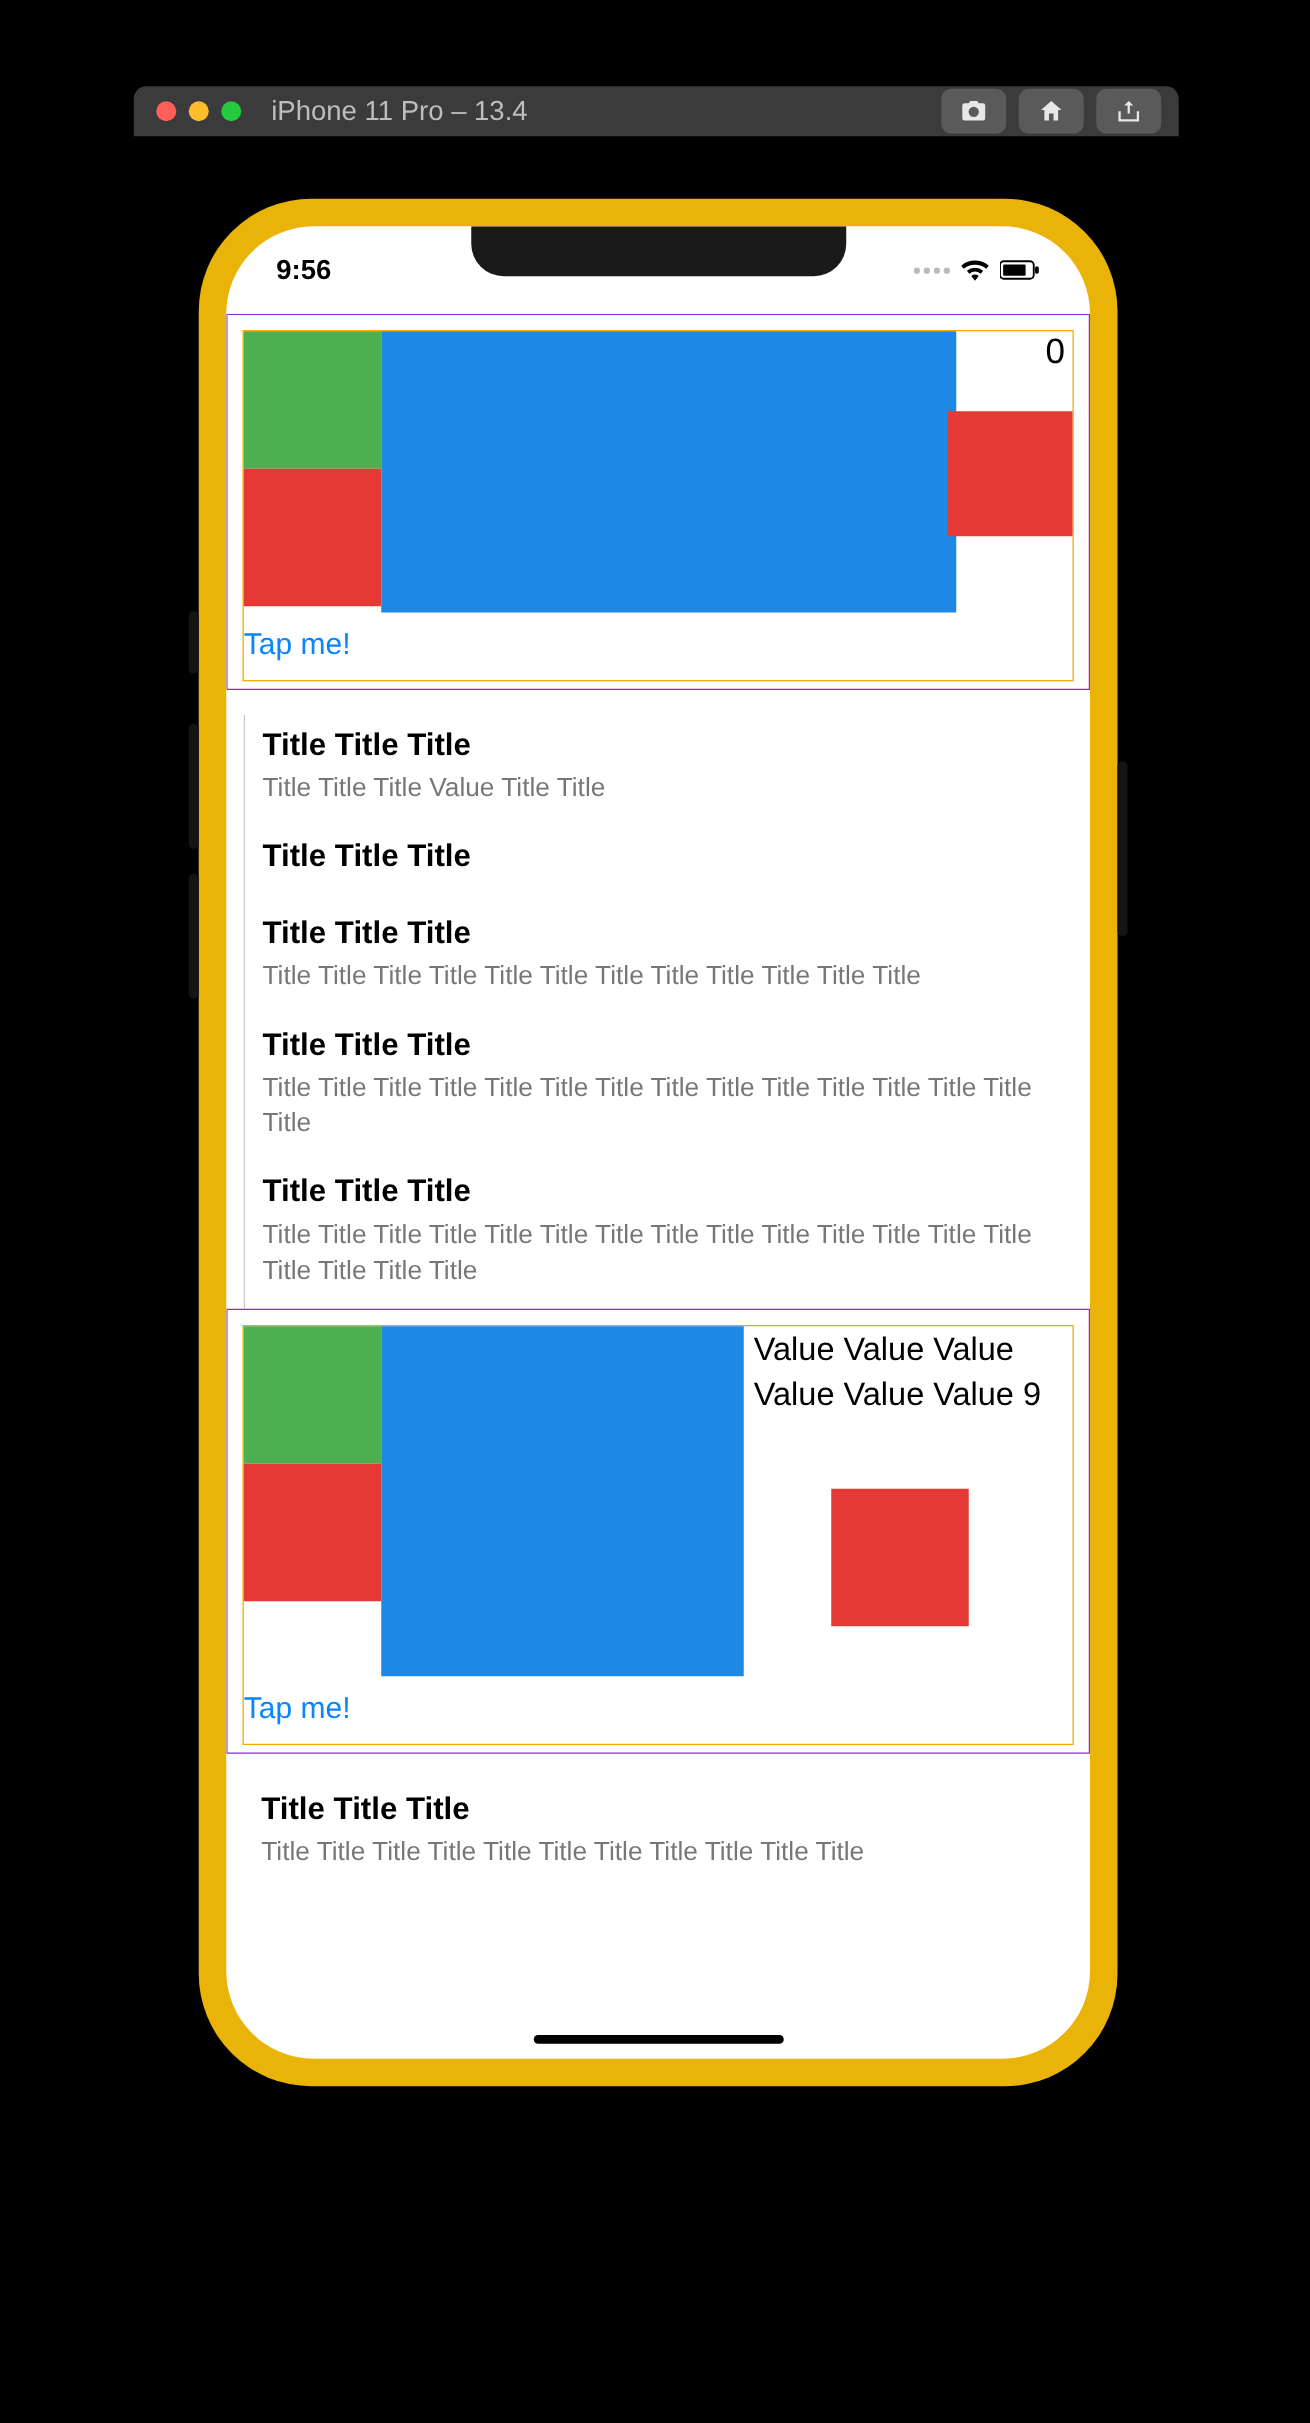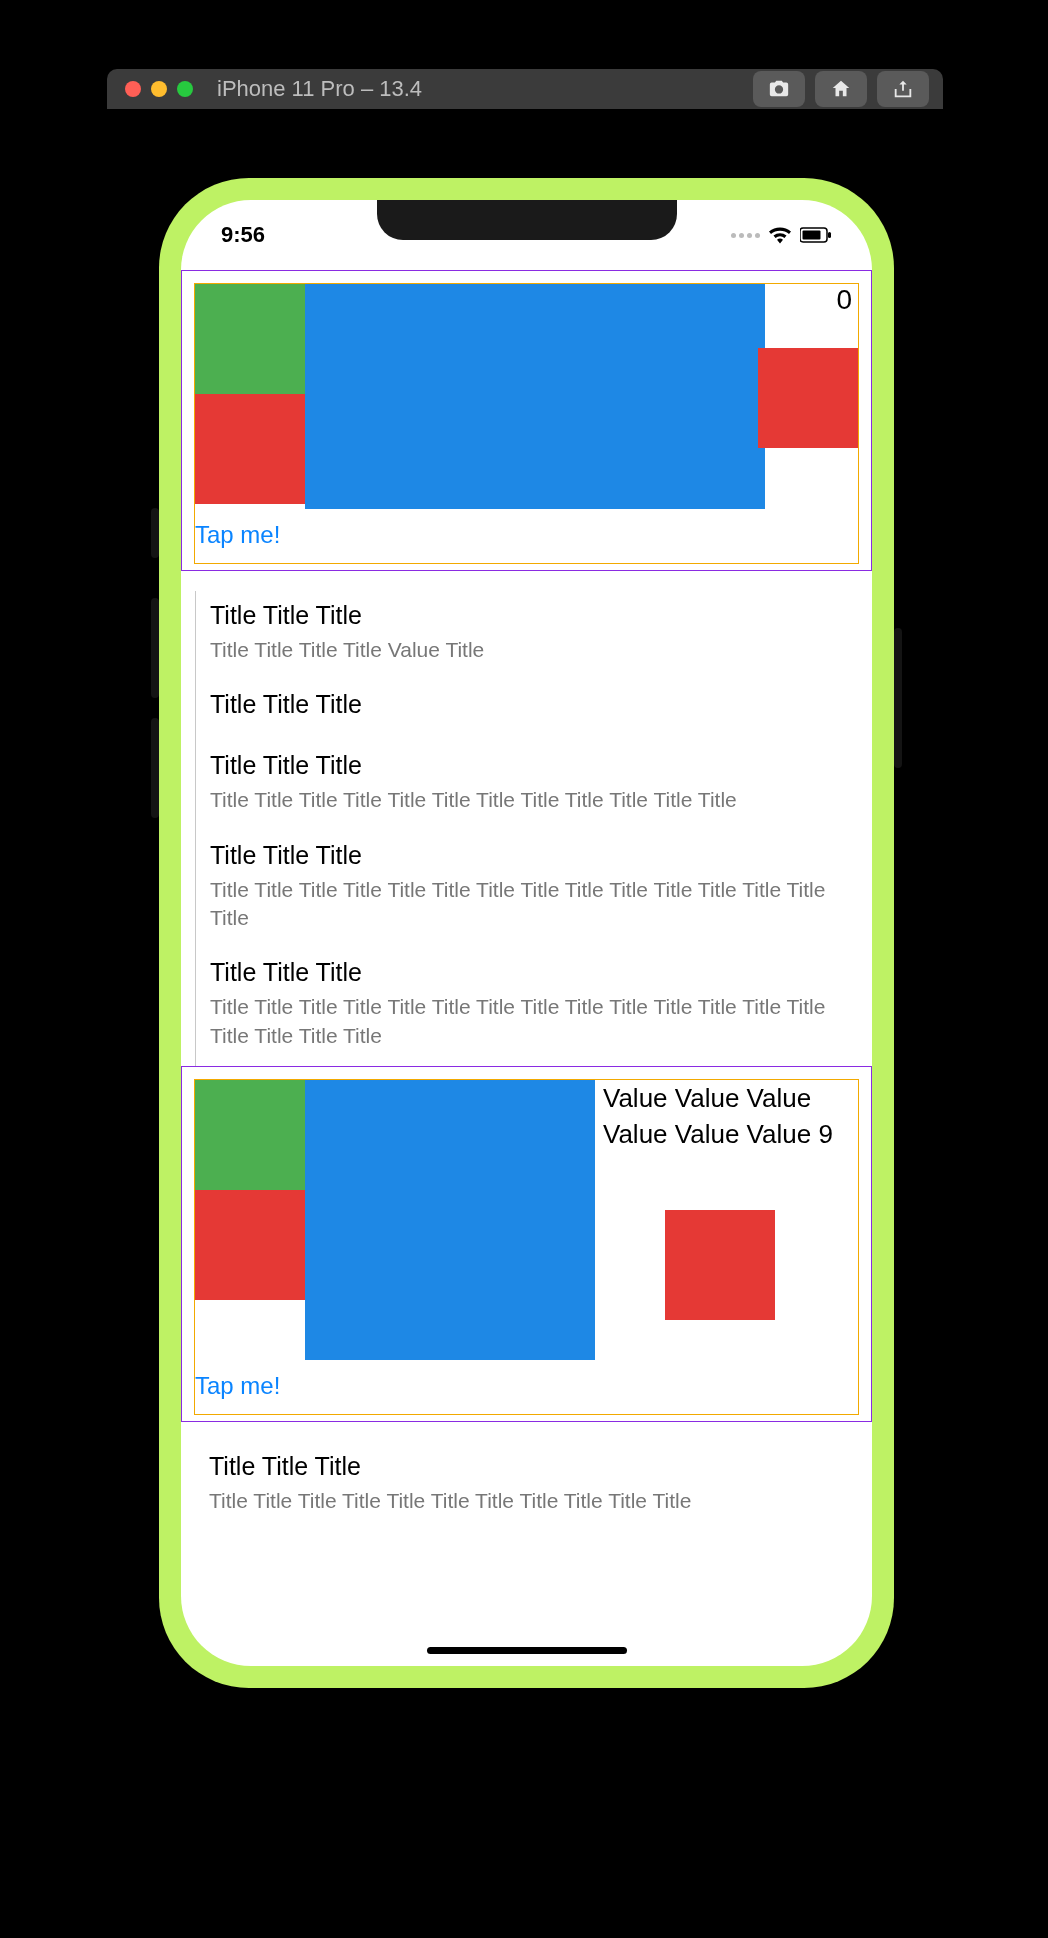"9:56" .phone { background: #bef264 -> #eab308; margin-top: 19px -> none }
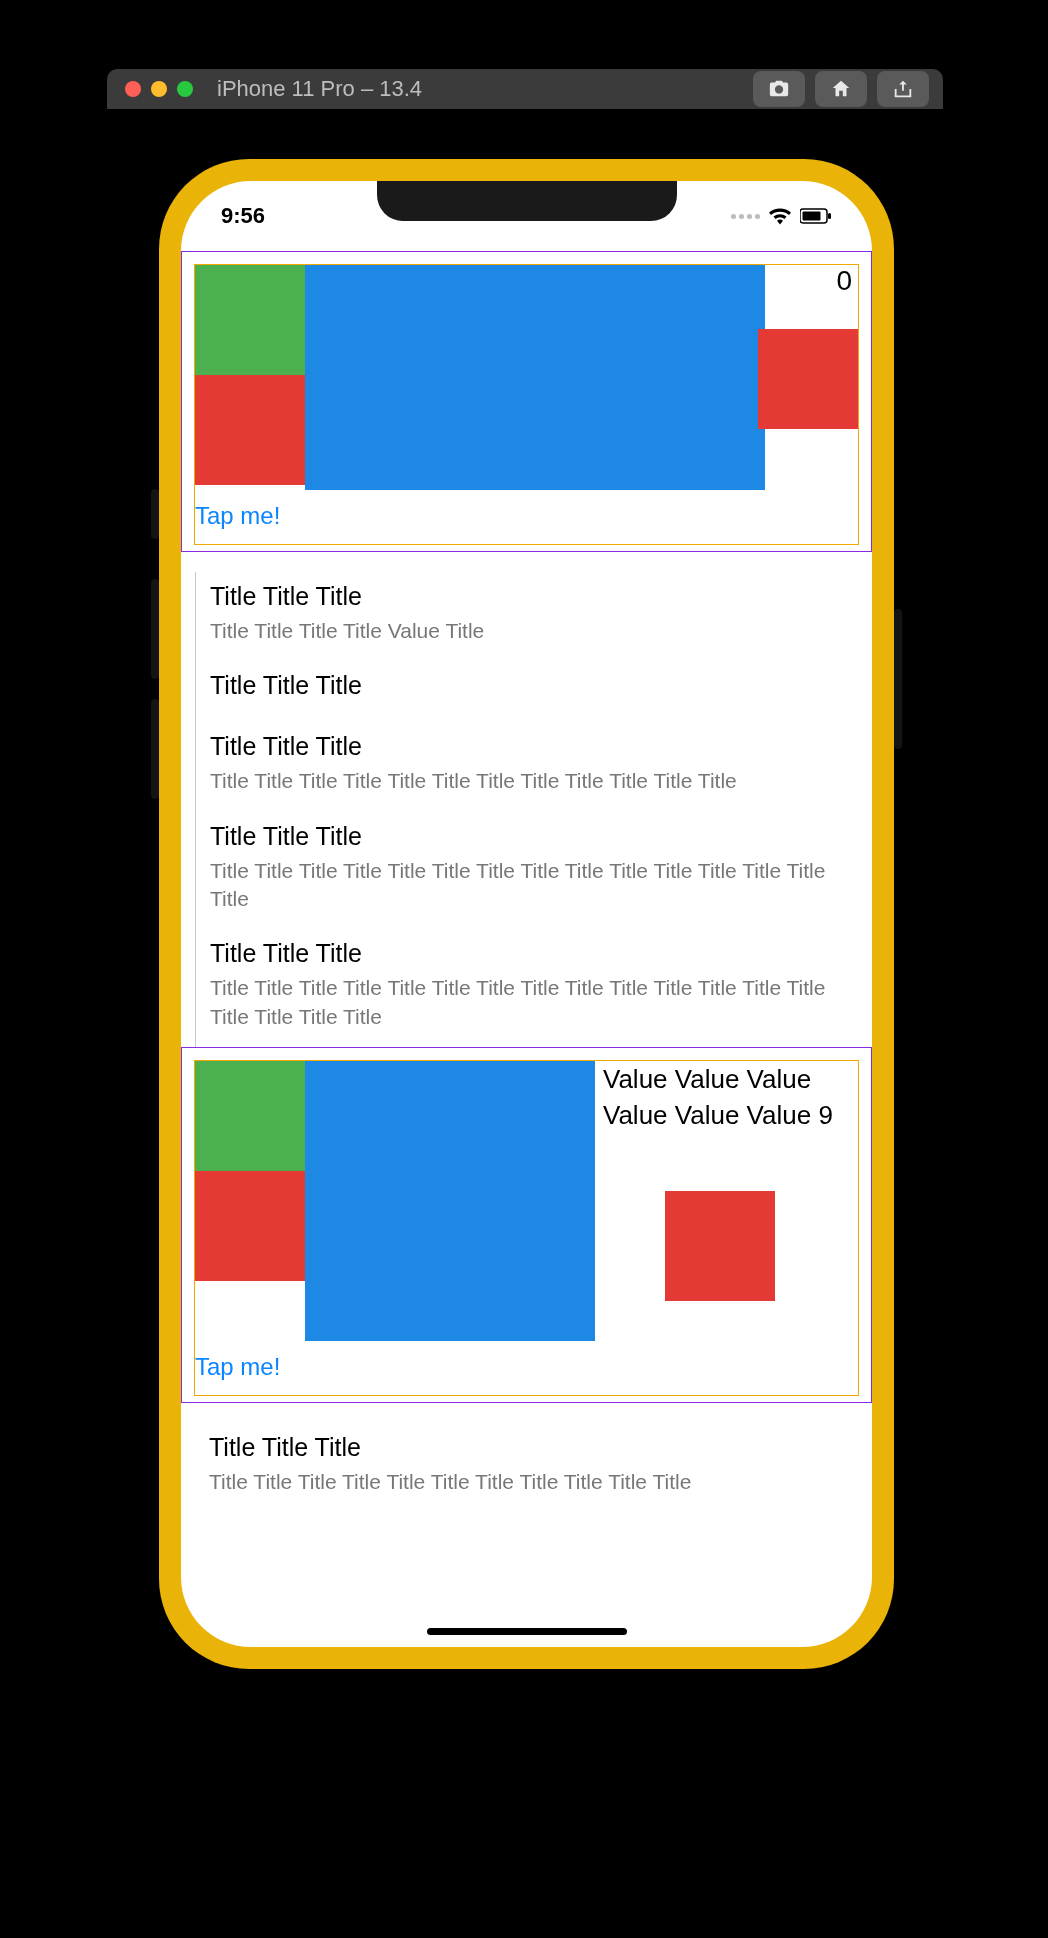"Title Title Title" .row .title { font-weight: 400 -> 700 }
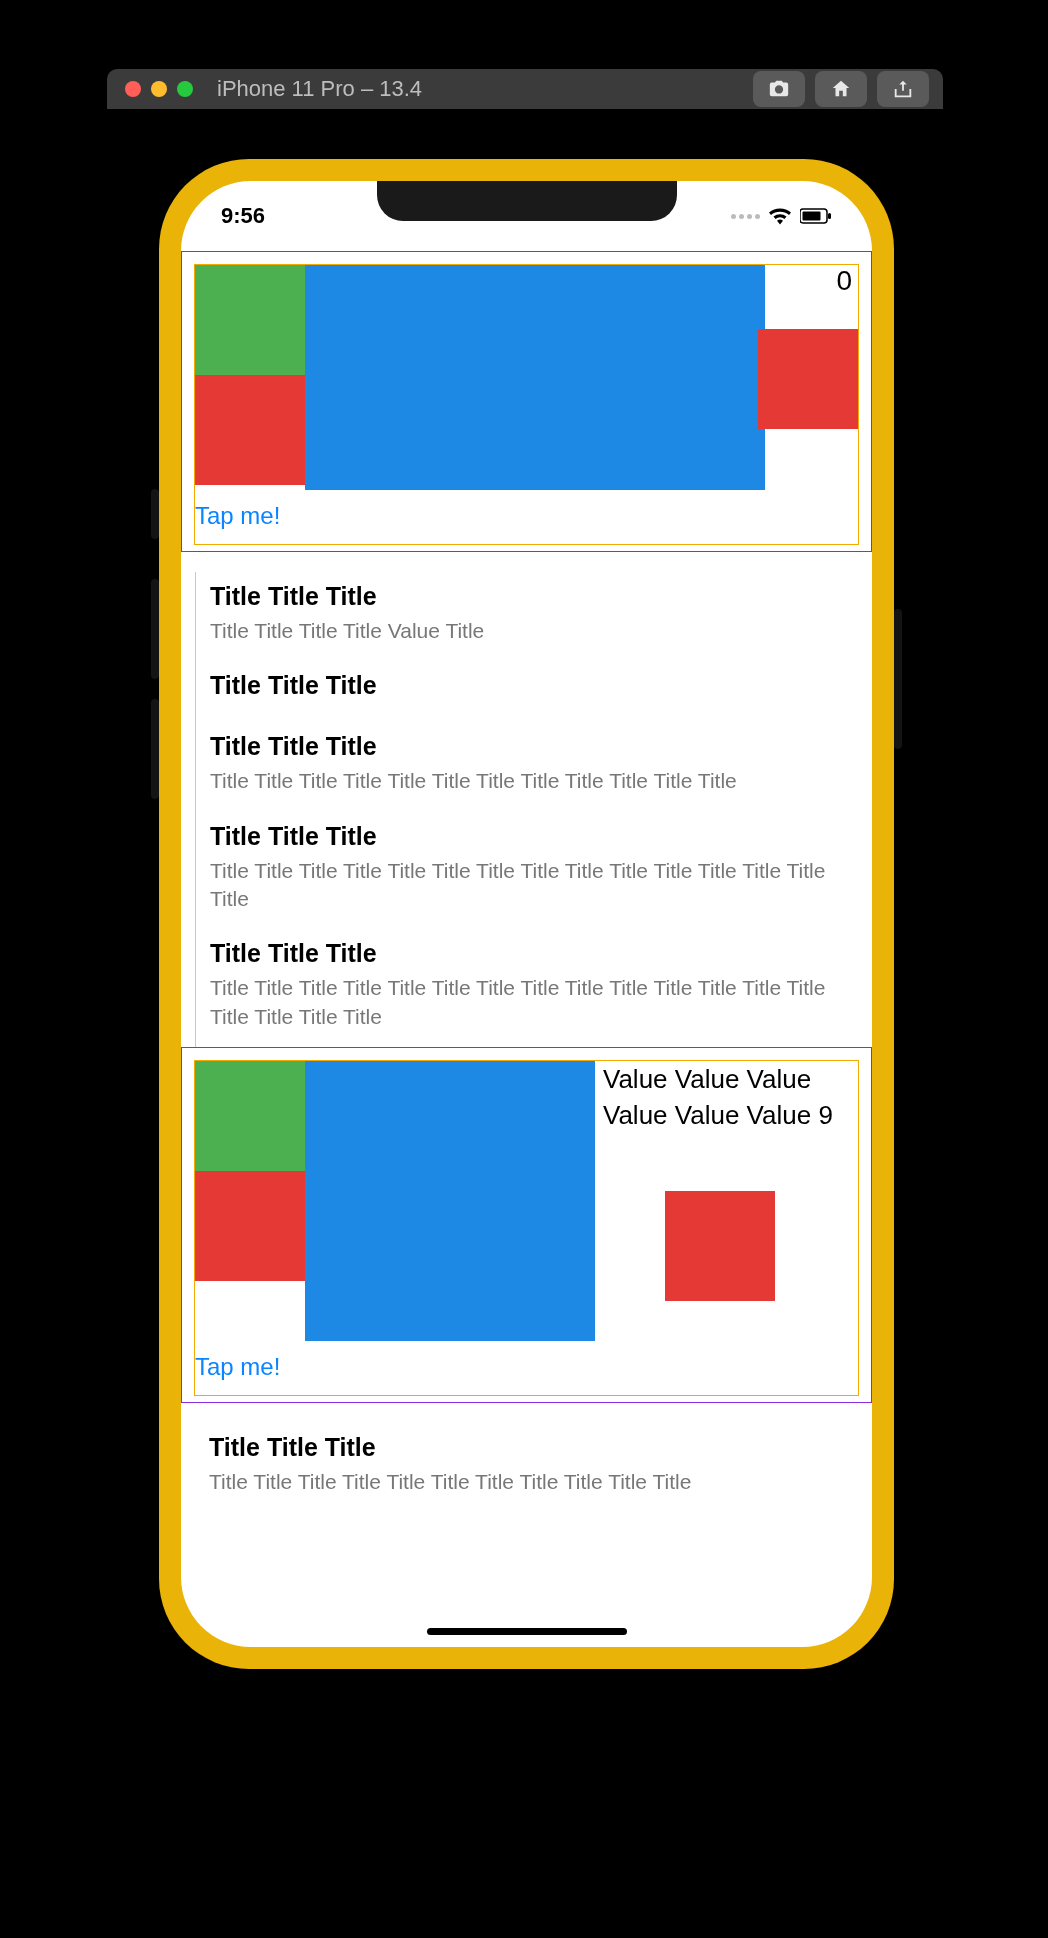"Title Title Title Title Value" div.sub { text: Title Value -> Value Title }
